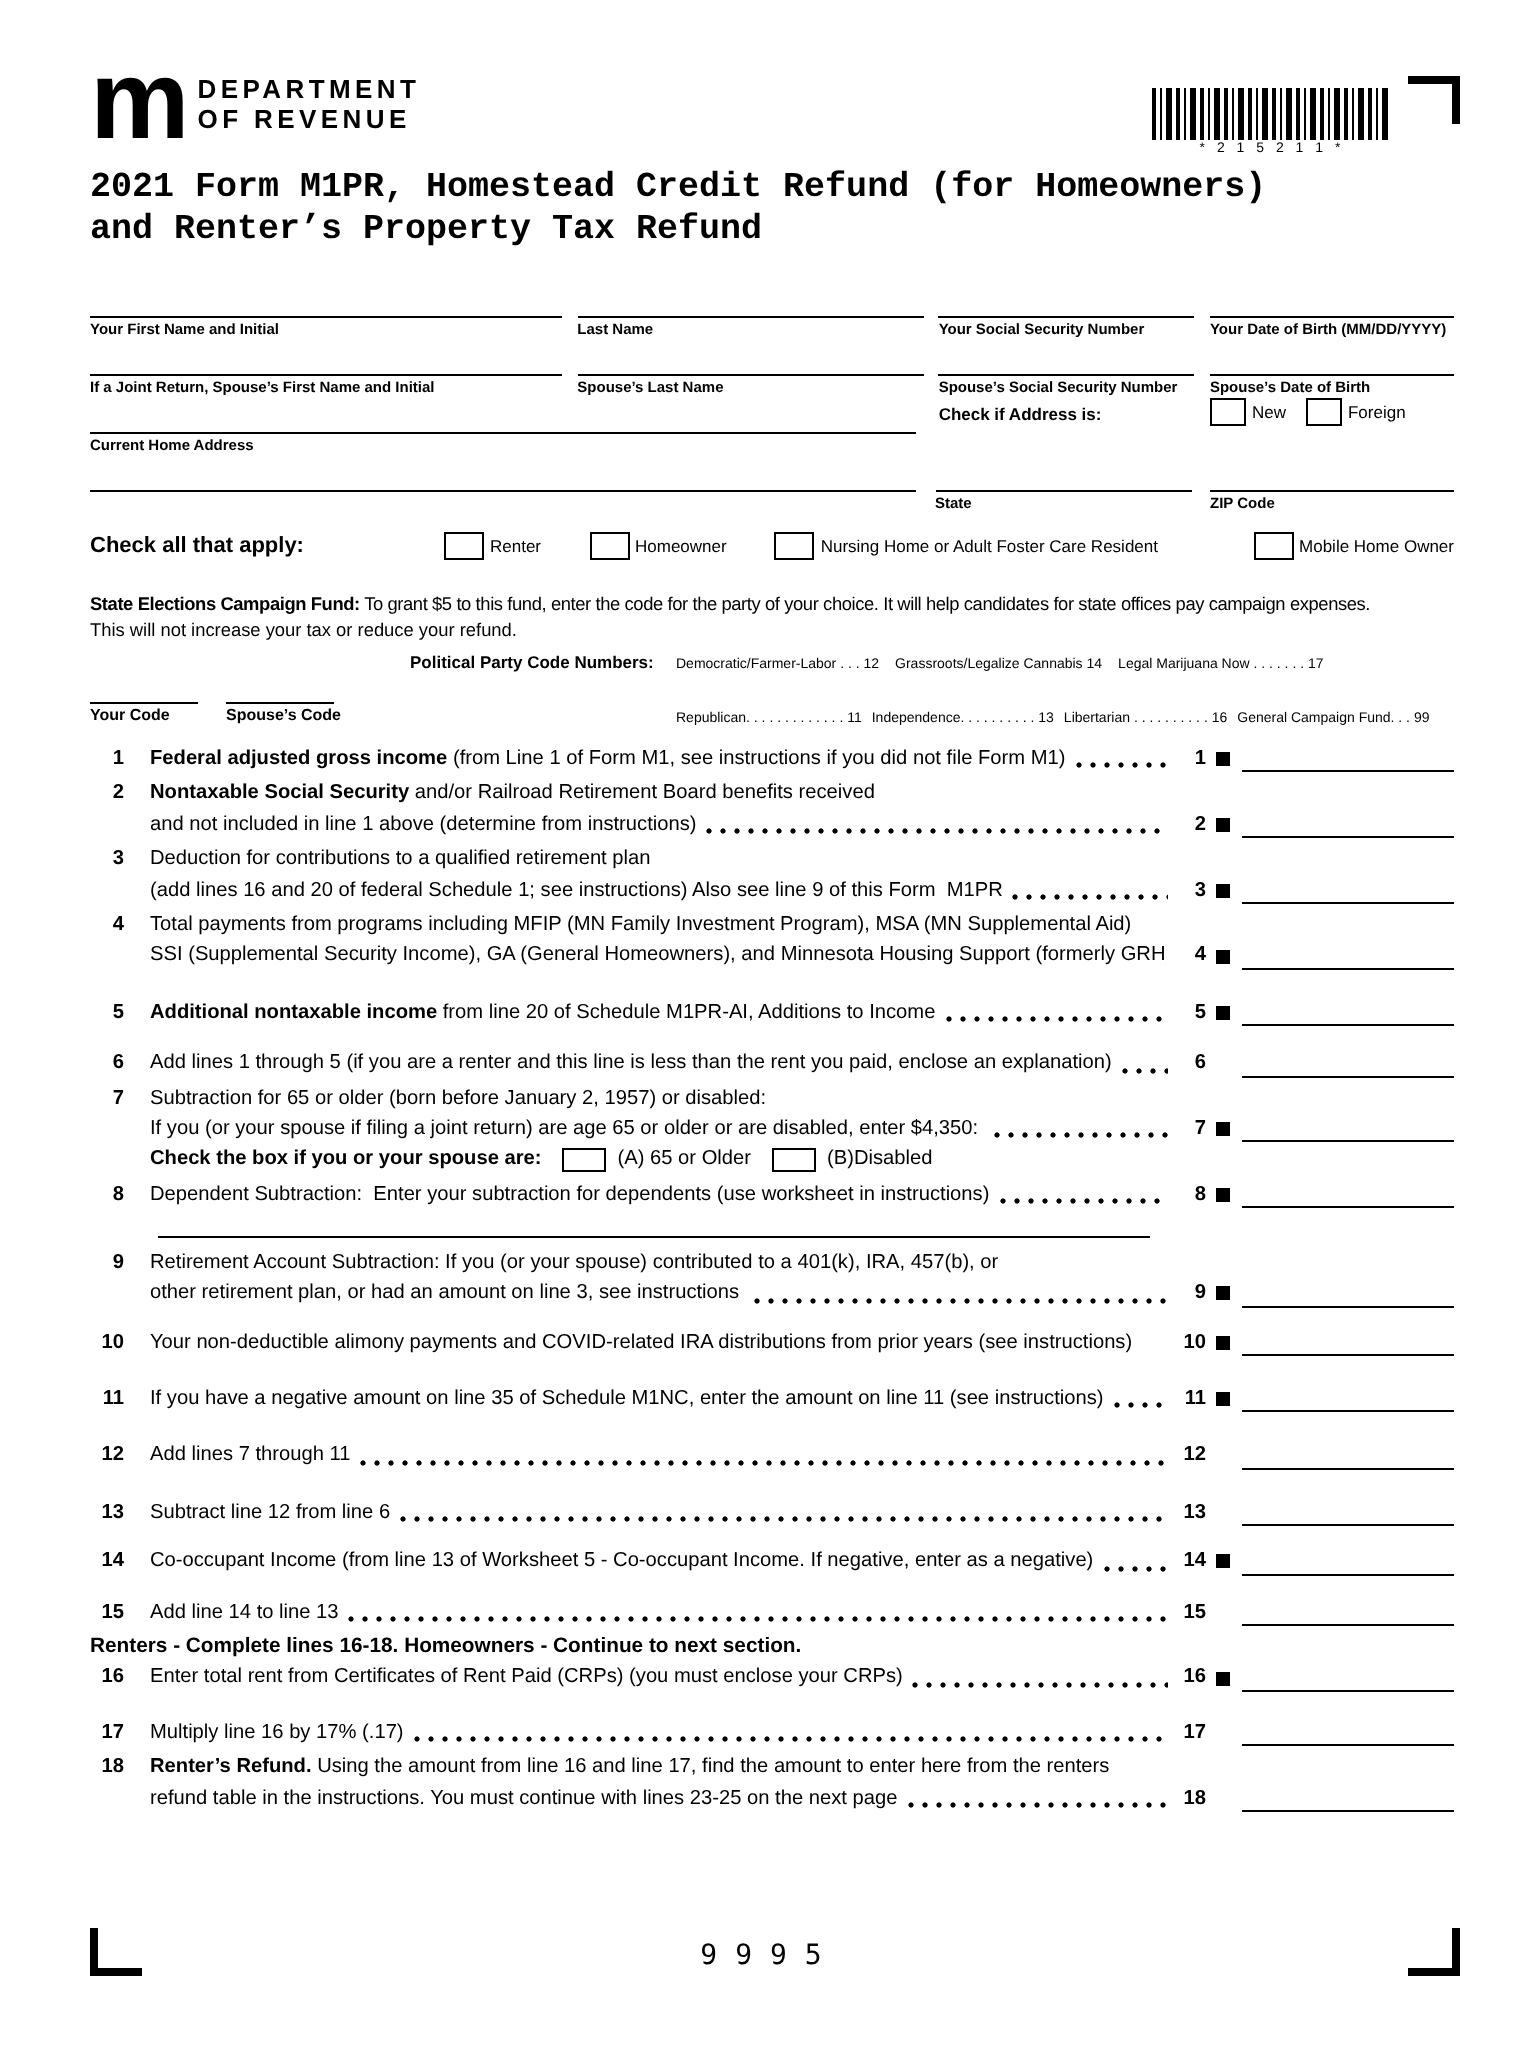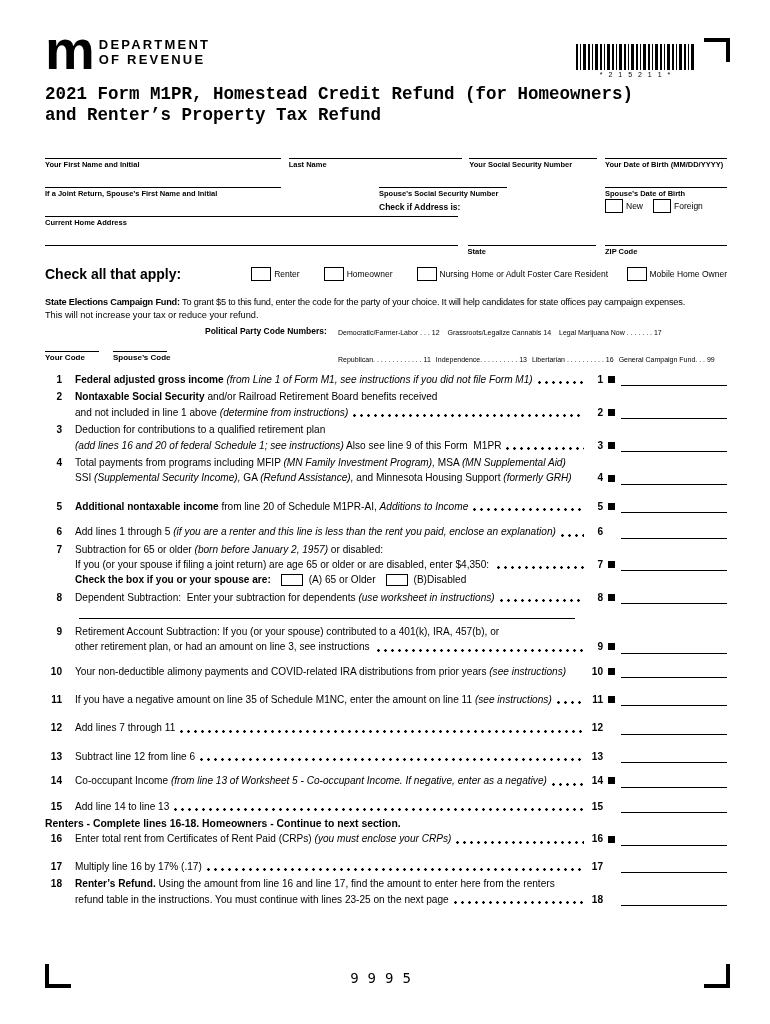"Spouse’s Last Name" div.field { html: none -> <div> <div></div> <div>Spouse’s Last Name</div> </div> }
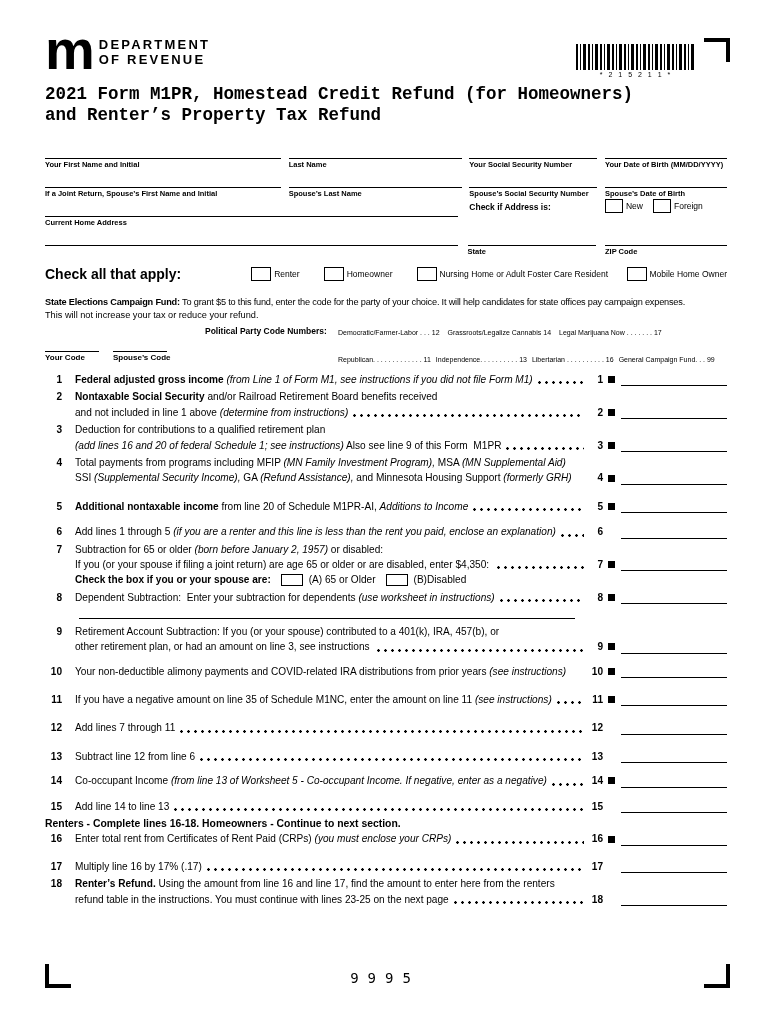"Check all that apply:" .ca-label { font-size: 14px -> 11px }
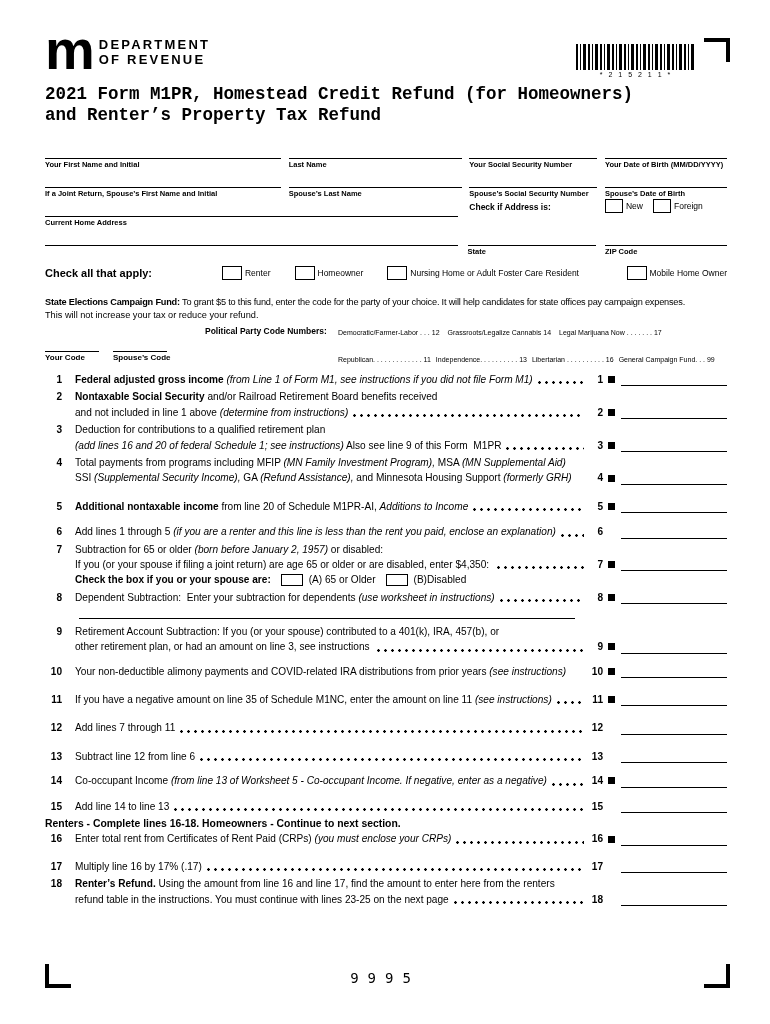"(from Line 1 of Form" .i { font-style: italic -> none }
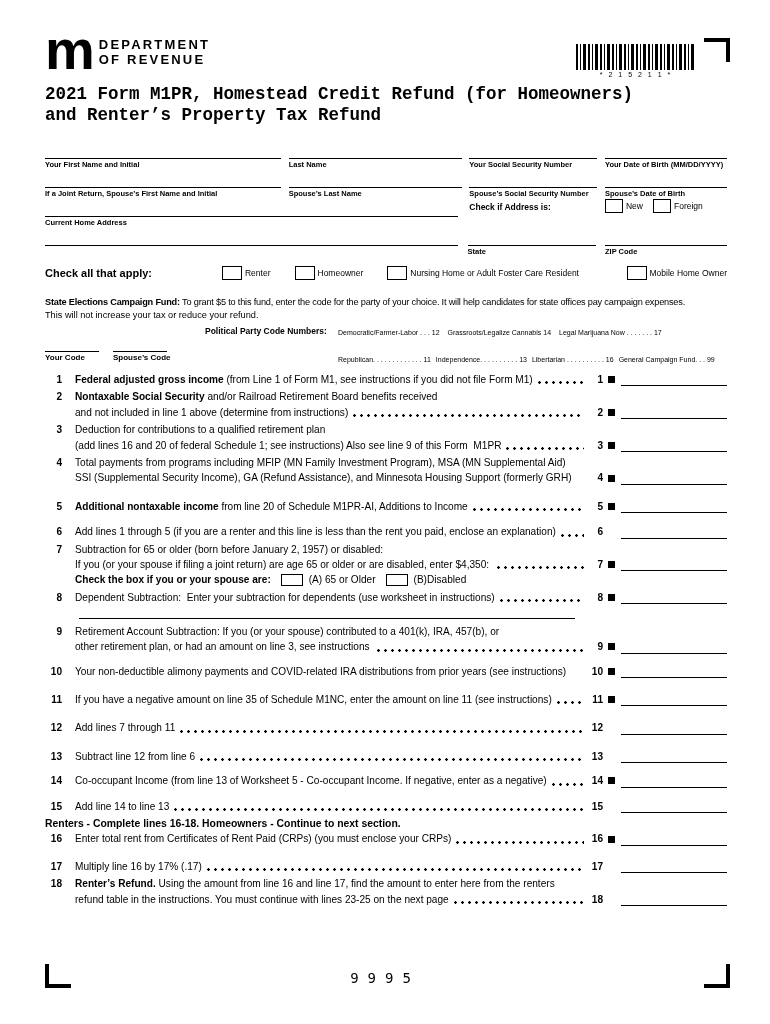"(Refund Assistance)," span.i { text: Refund Assistance -> General Homeowners }
